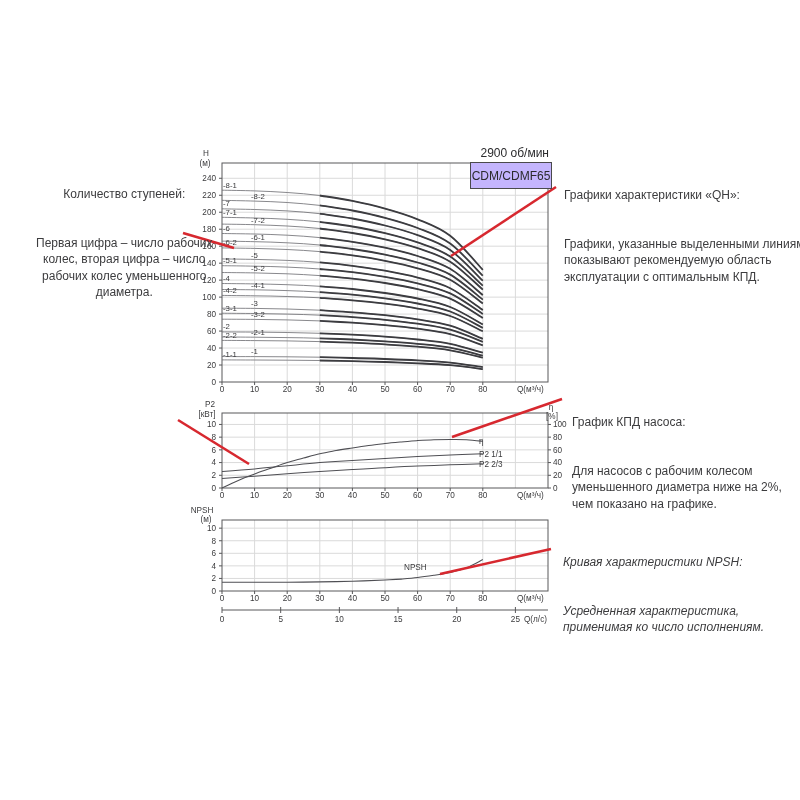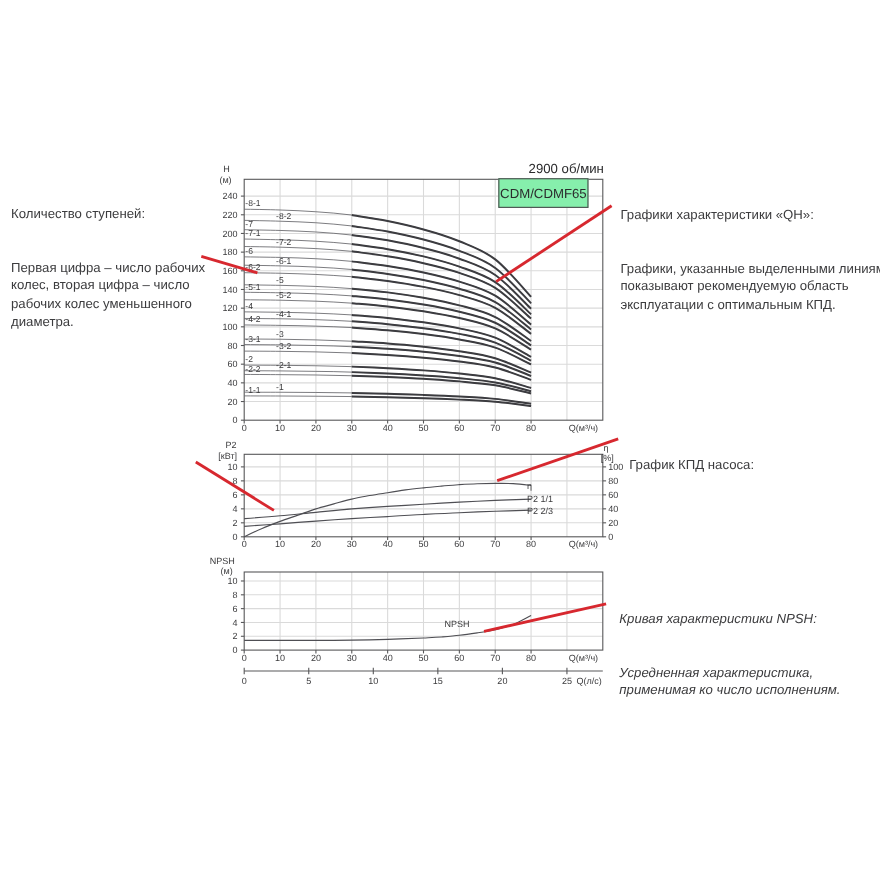"CDM/CDMF65" .model-box { background: #86efac -> #c4b5fd; left: 453px -> 470px }
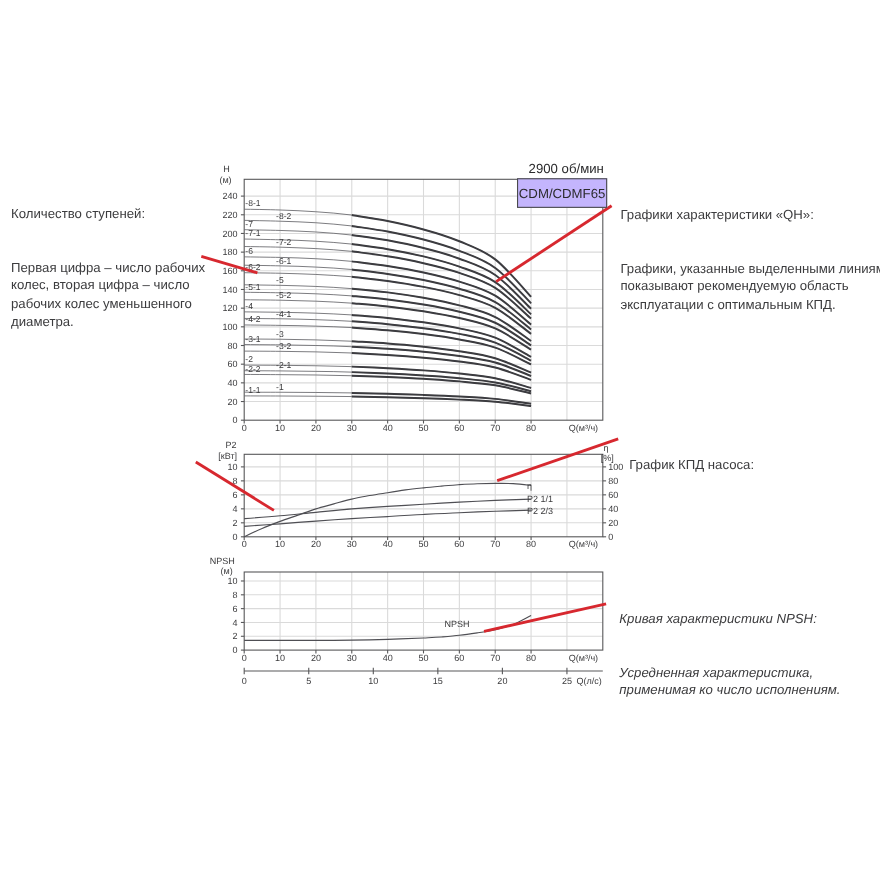"Количество ступеней:" div.annot { left: 10px -> 36px; text-align: none -> center }
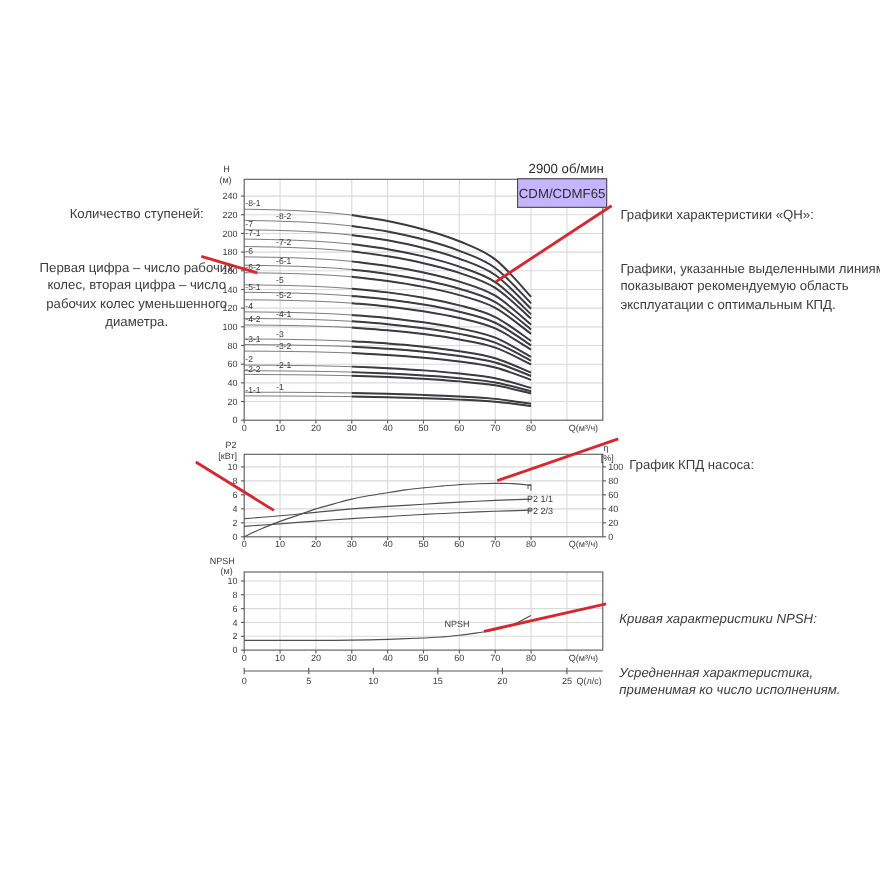"Для насосов с рабочим колесом" div.b { html: none -> <div>Для насосов с рабочим колесом уменьшенного диаметра ниже на 2%, чем показано на графике.</div> }
